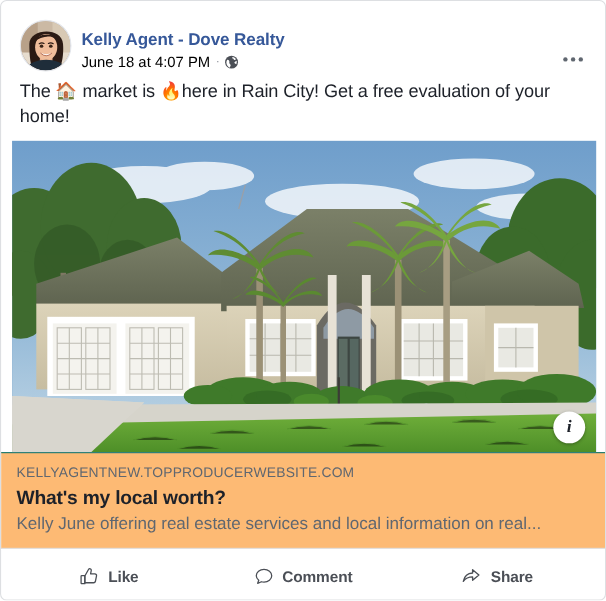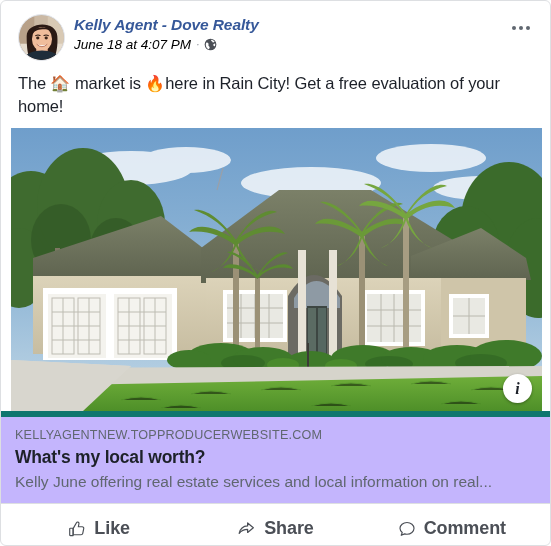"Kelly Agent - Dove Realty" .post-header { align-items: flex-start -> flex-end; font-style: italic -> none }
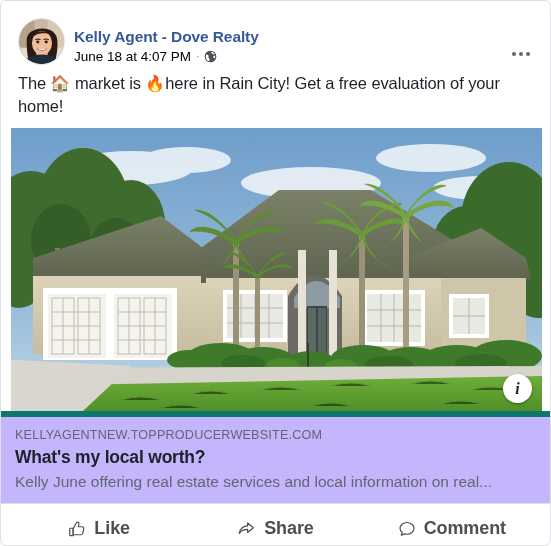"KELLYAGENTNEW.TOPPRODUCERWEBSITE.COM" .link-preview { background: #c4b5fd -> #fdba74; border-top: 6px solid #0f766e -> 1px solid #0f766e }
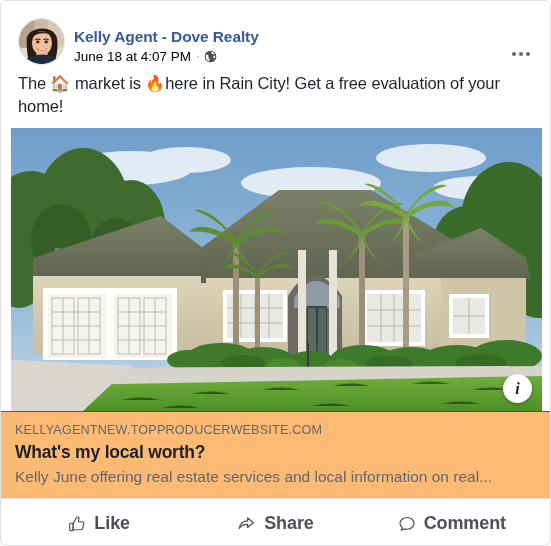"Like" .action-btn { font-size: 18px -> 14px }
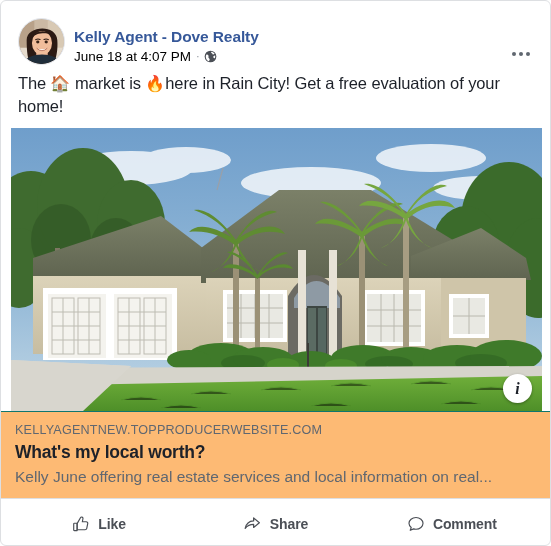"Share" button.action-btn { order: before "Comment" -> after "Comment" }
